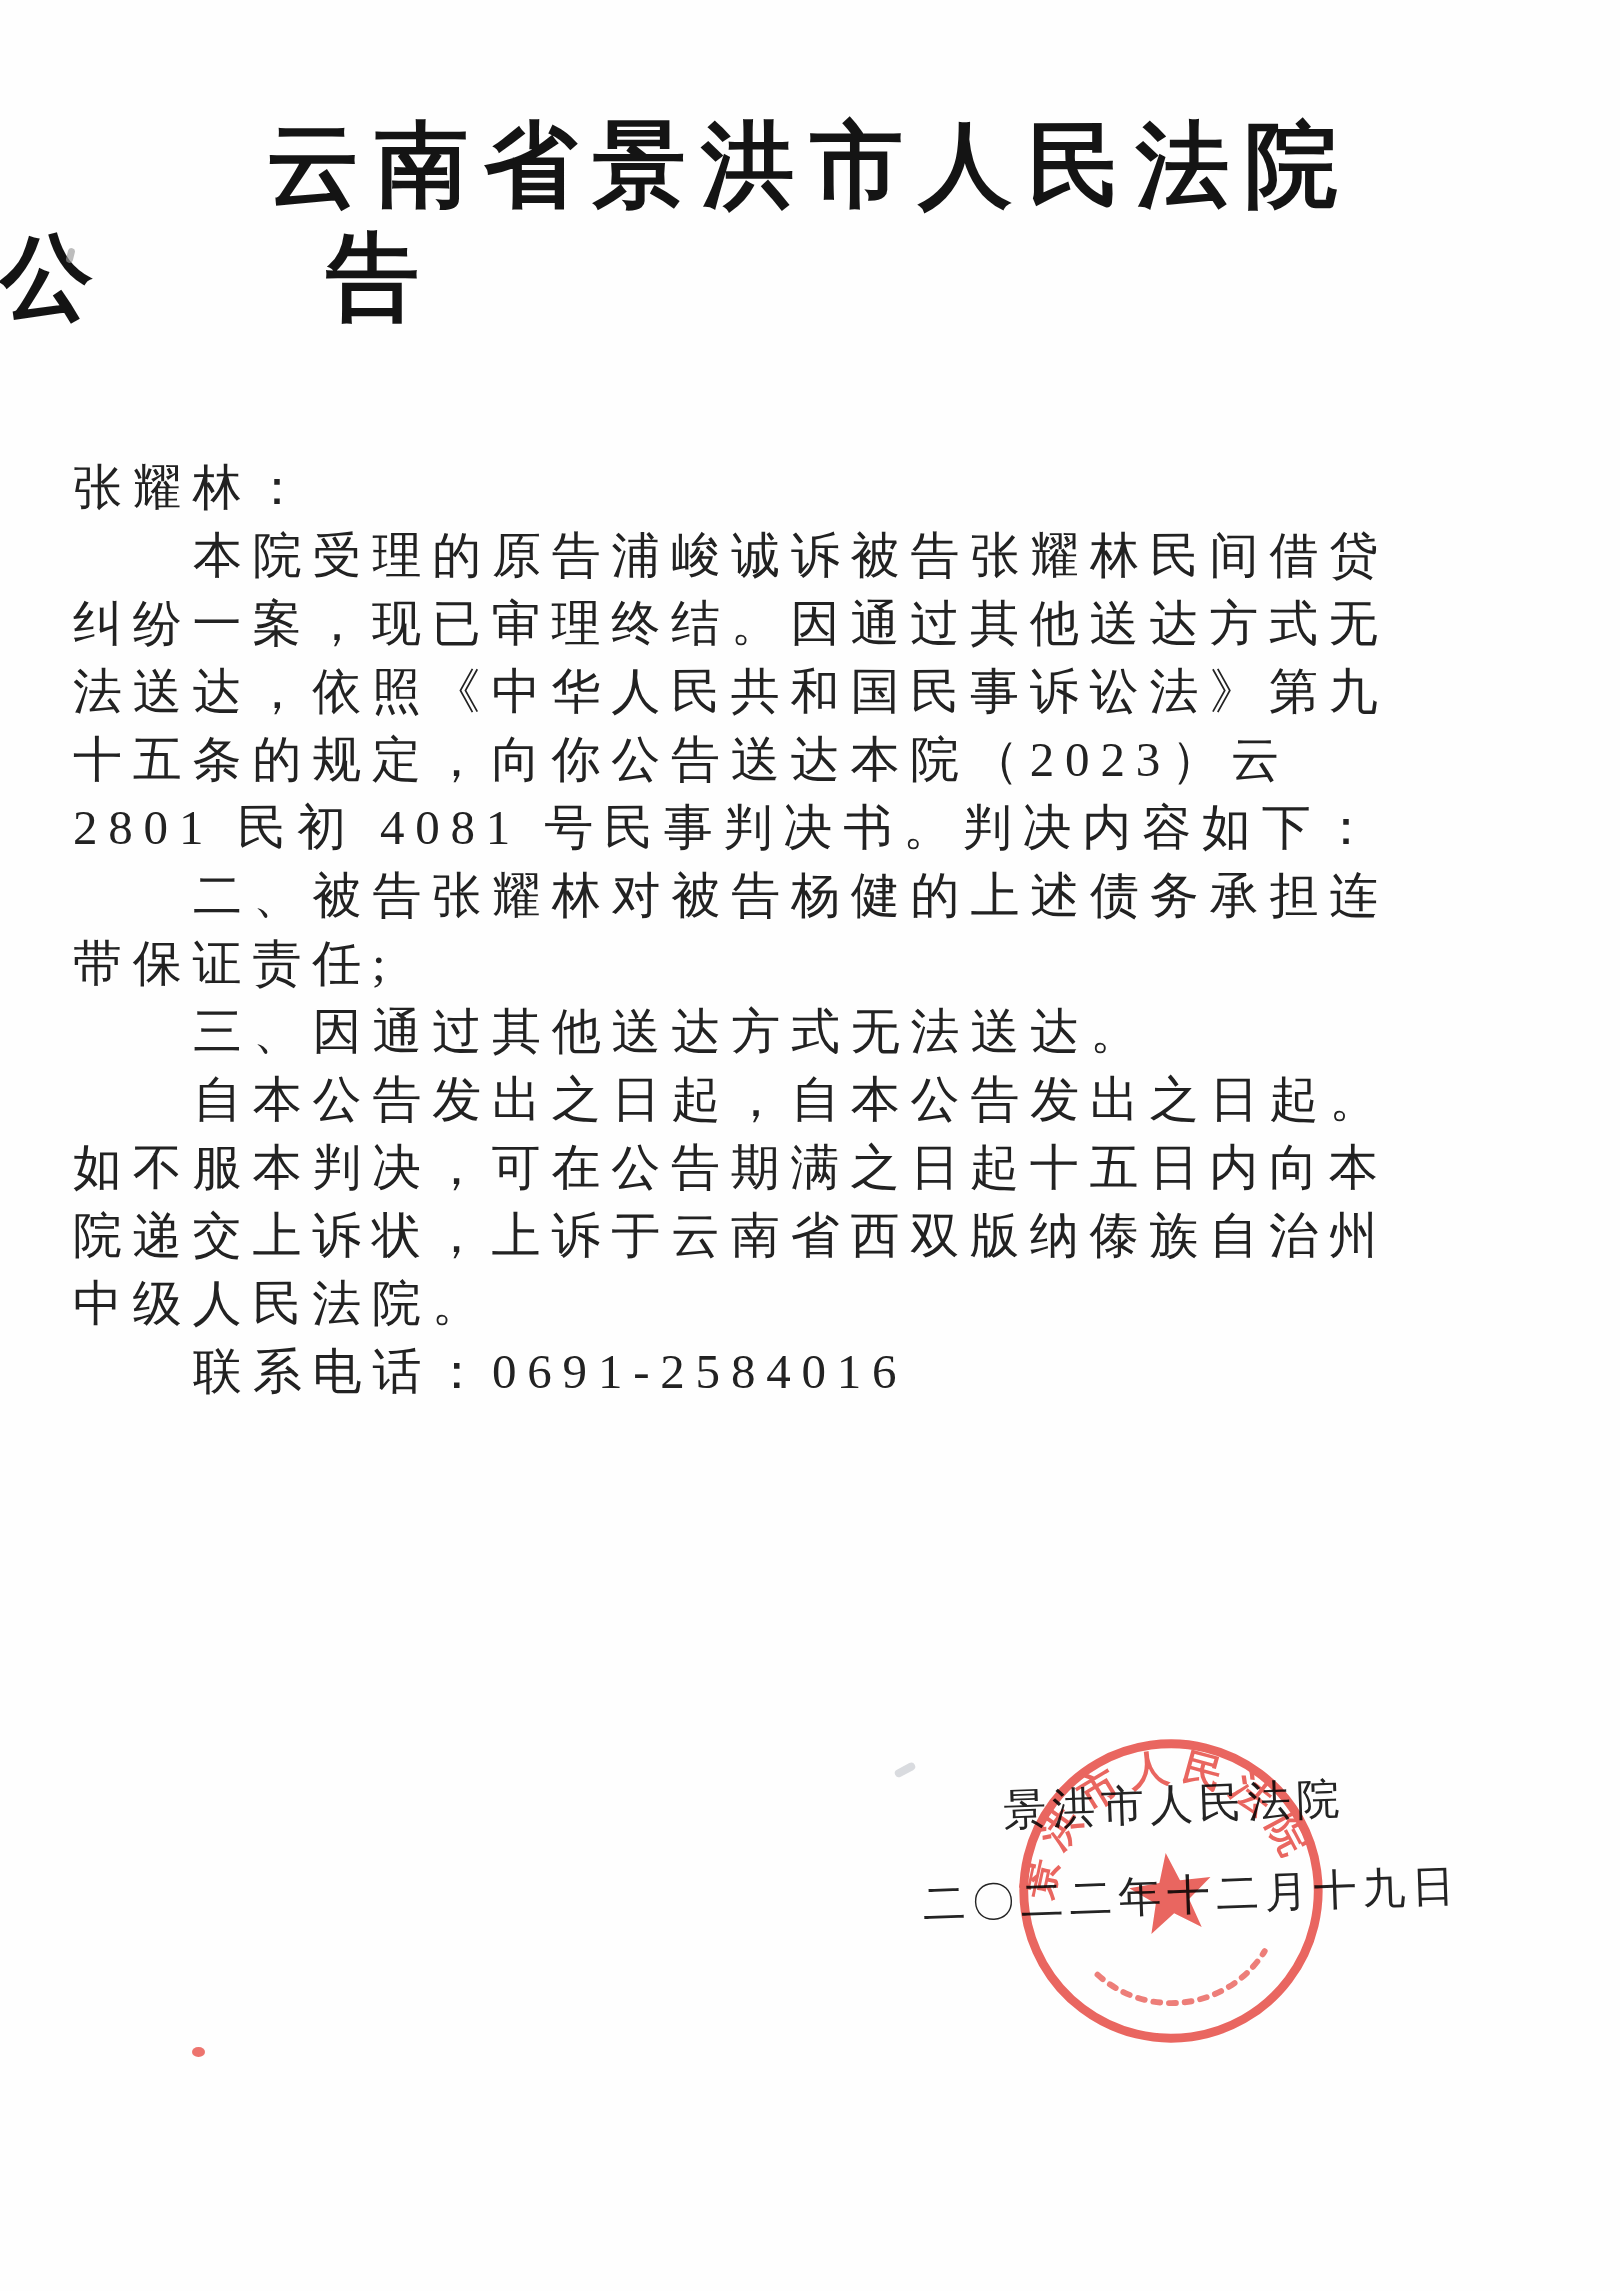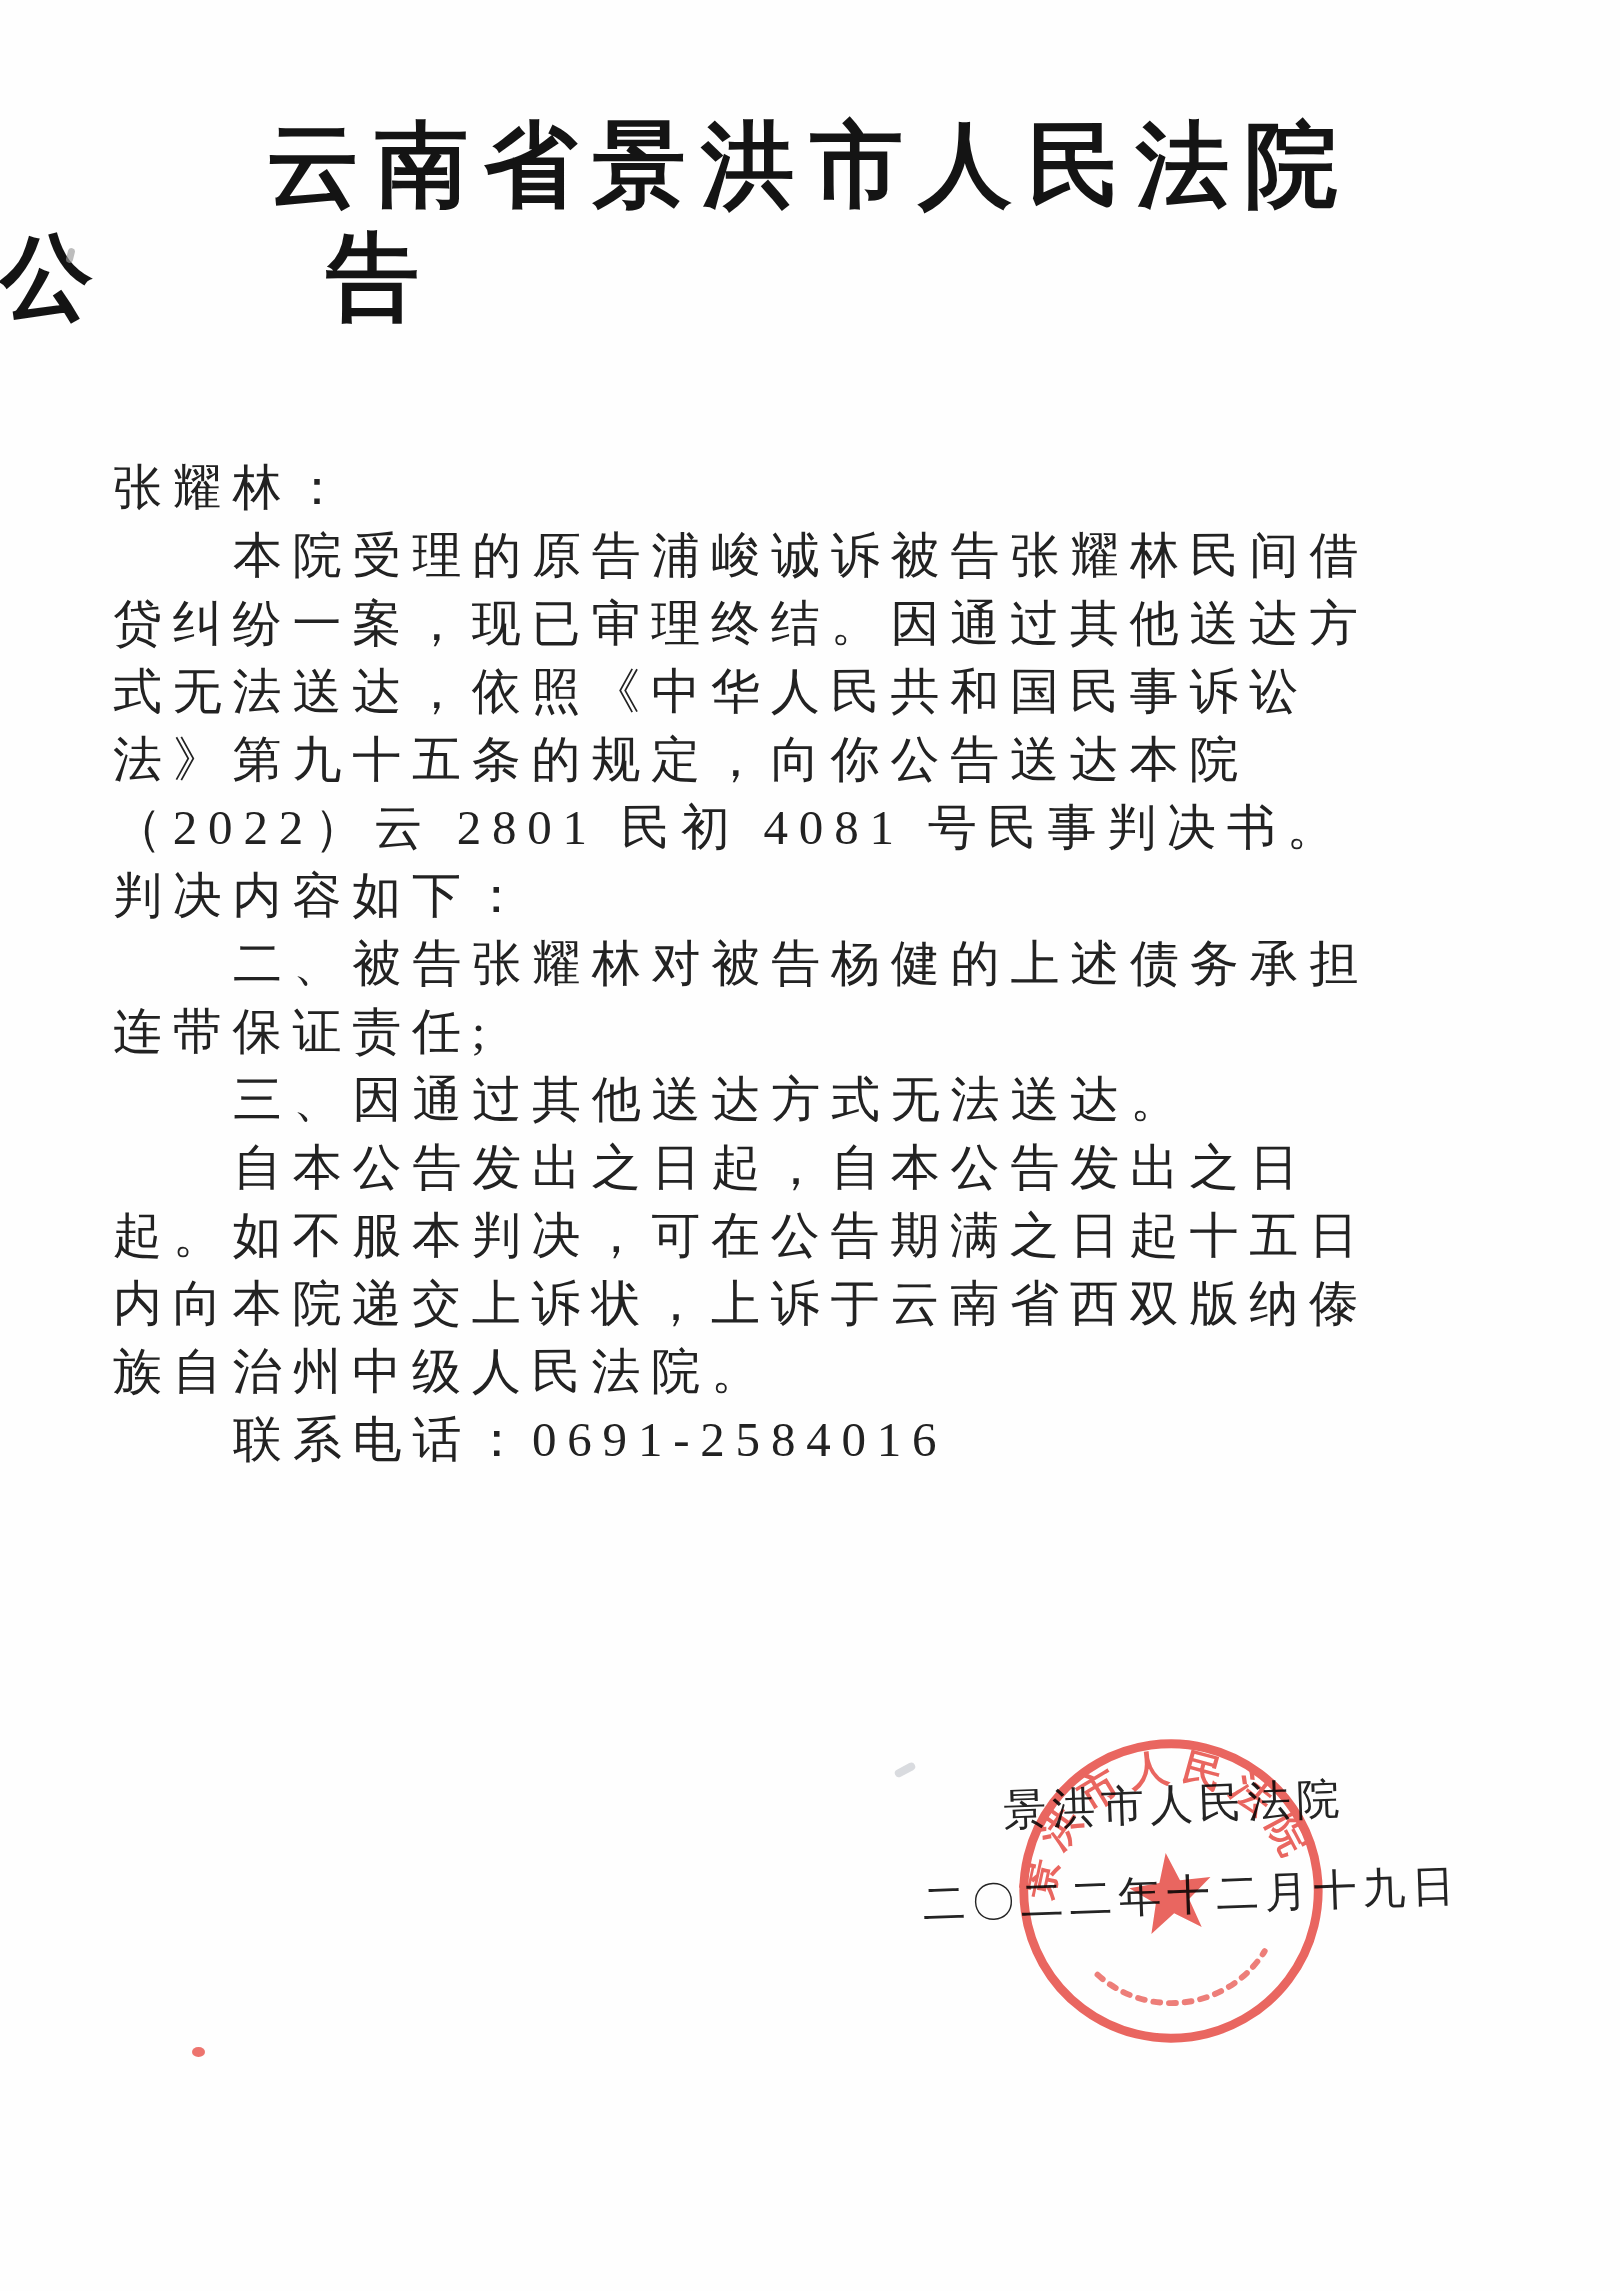"张耀林：" .body-block { padding: 0 223px 0 113px -> 0 223px 0 73px }
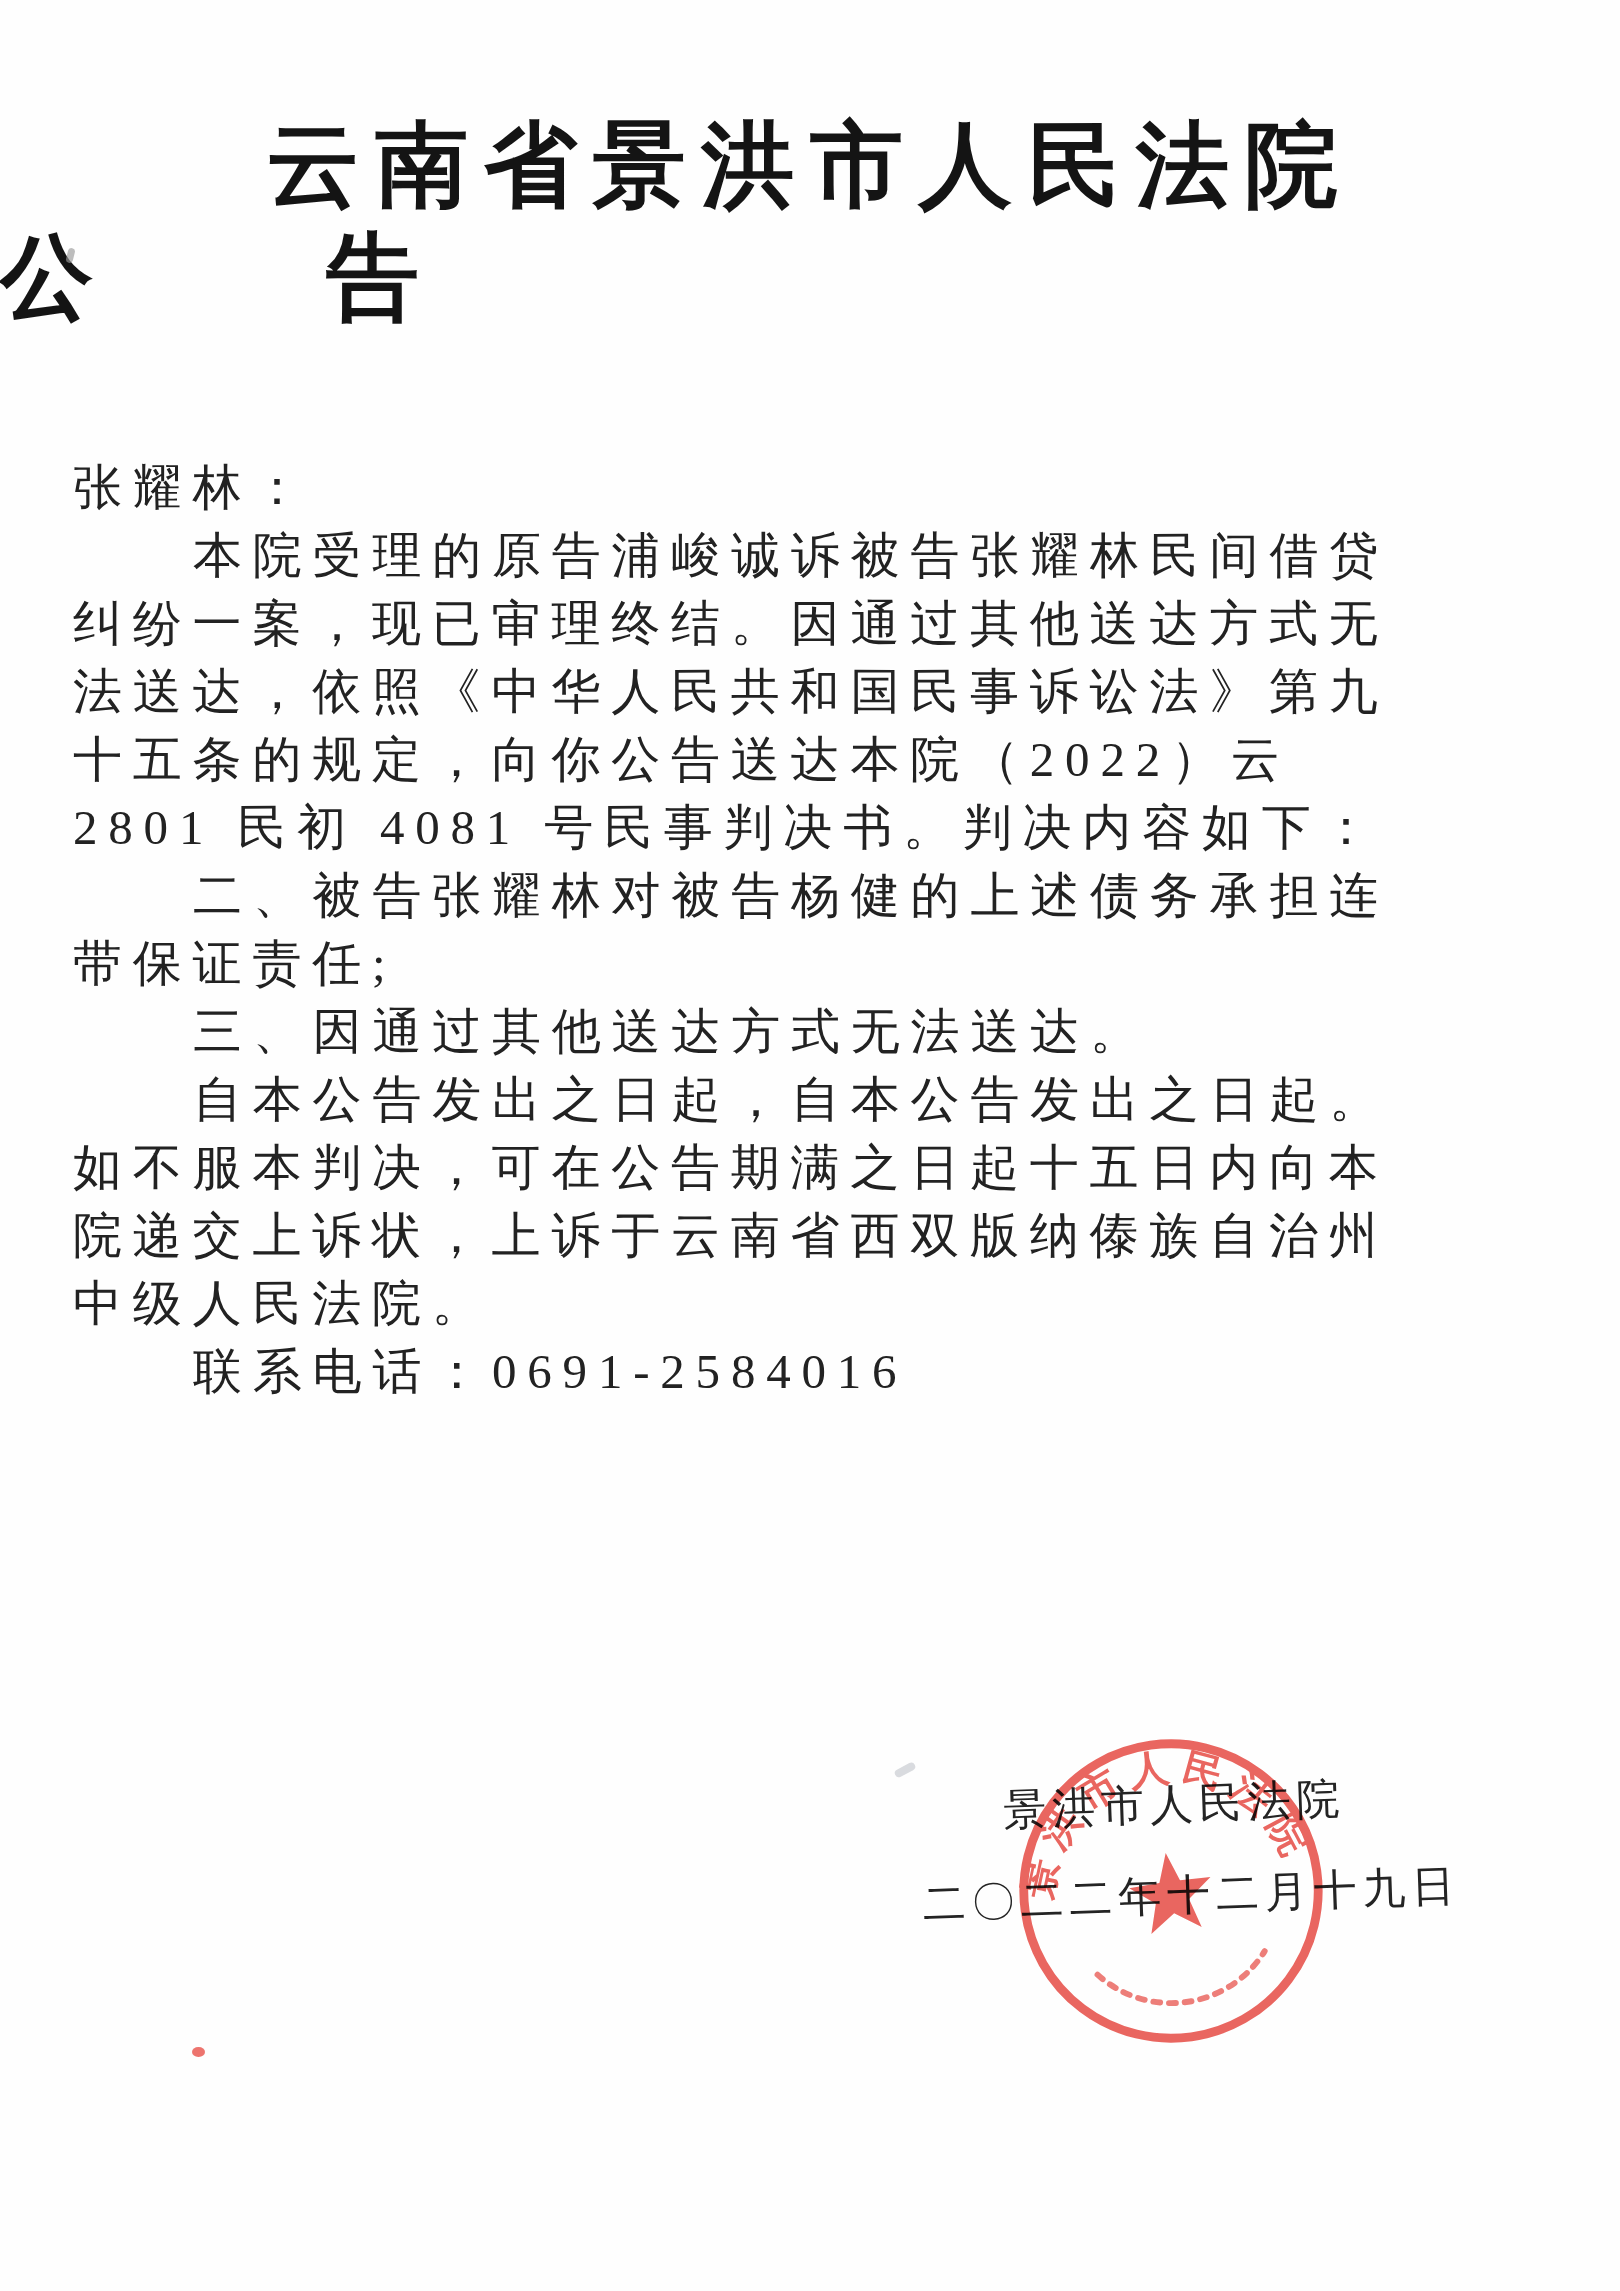"本院受理的原告浦峻诚诉被告张耀林民间借贷纠纷一案，现已审理终结。因通过其他送达方" p.para { text: 2022 -> 2023 }
